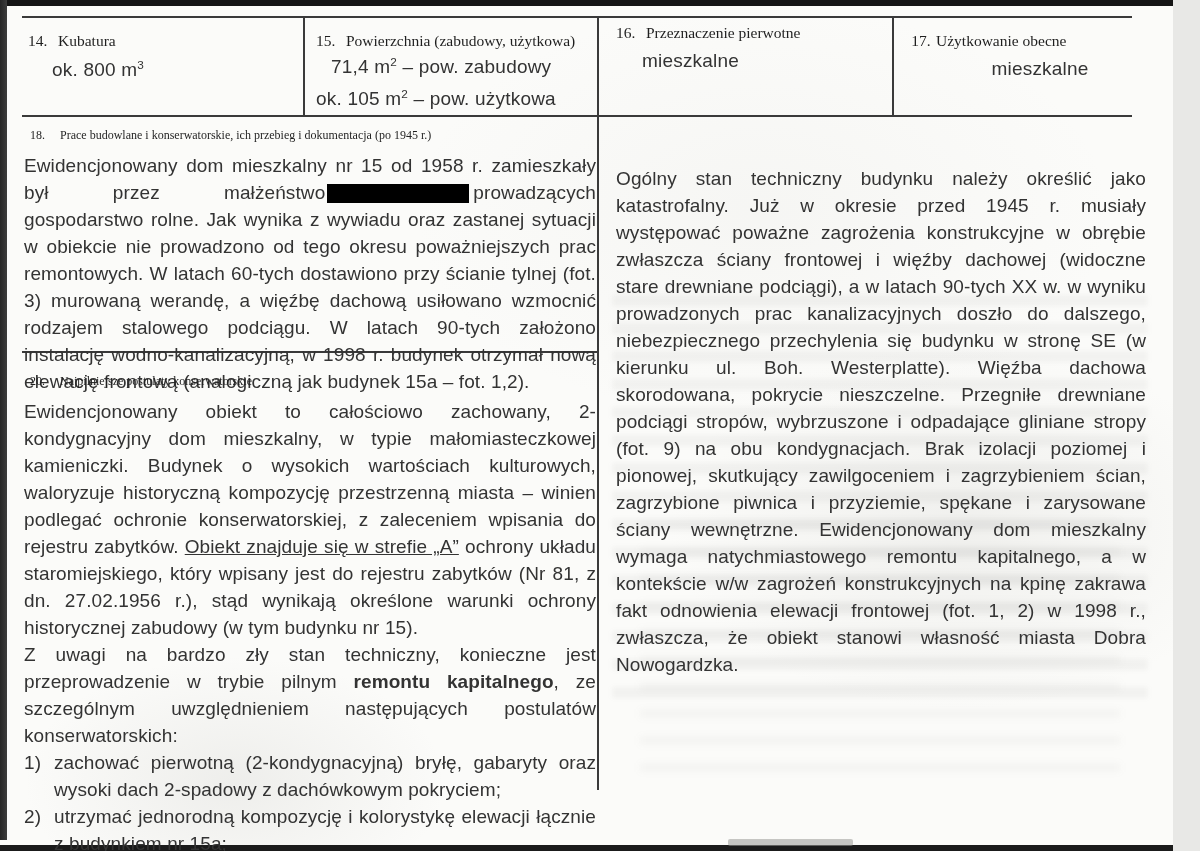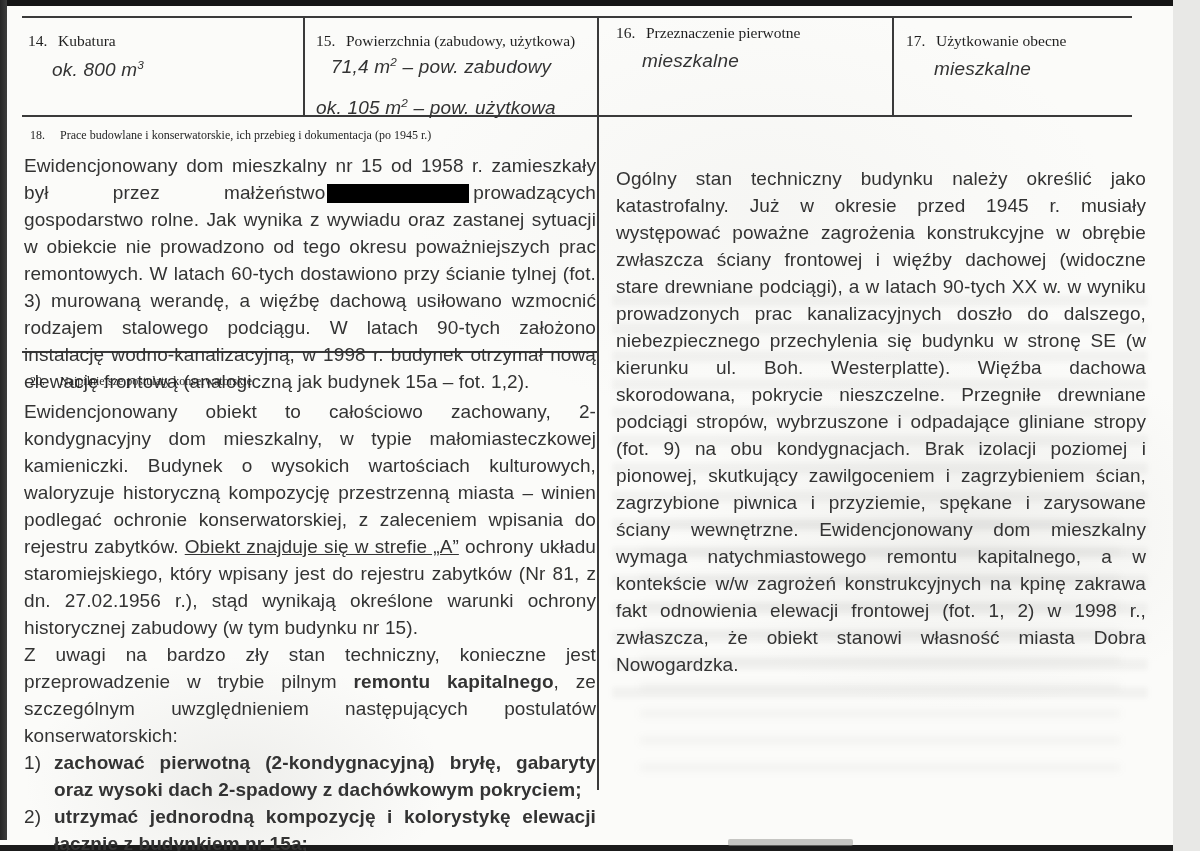"17." div { text-align: none -> center }
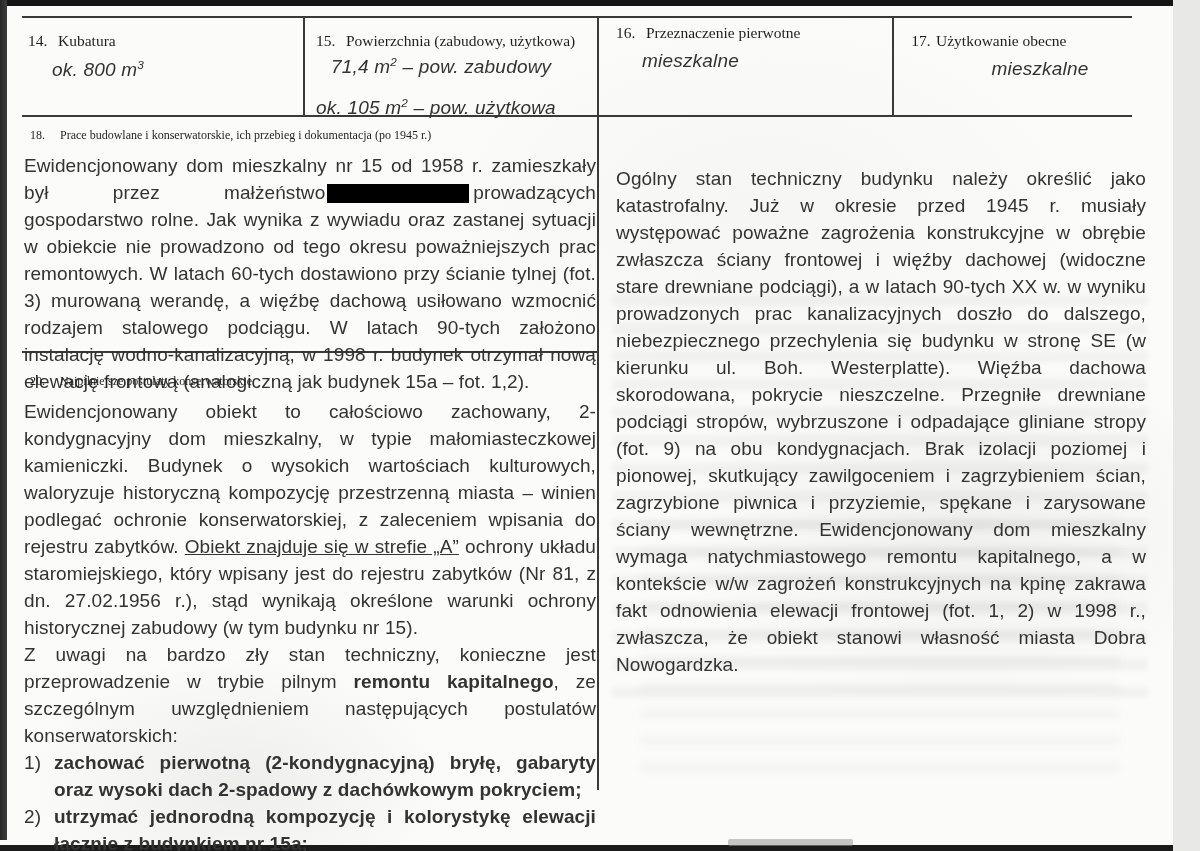"ok. 800 m3" .fvalue { font-style: italic -> none }
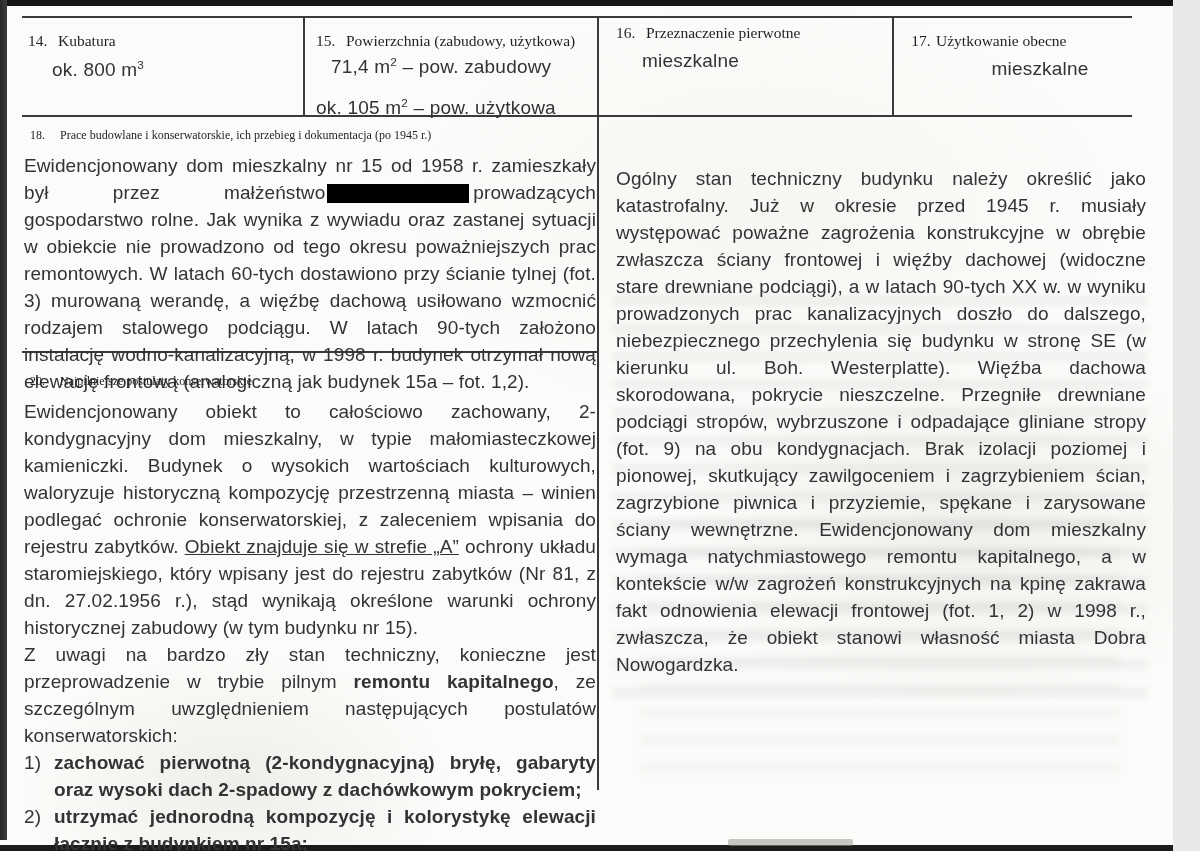"ok. 105 m2 – pow." div.fvalue { margin: 11px 0 0 0 -> 2px 0 0 0 }
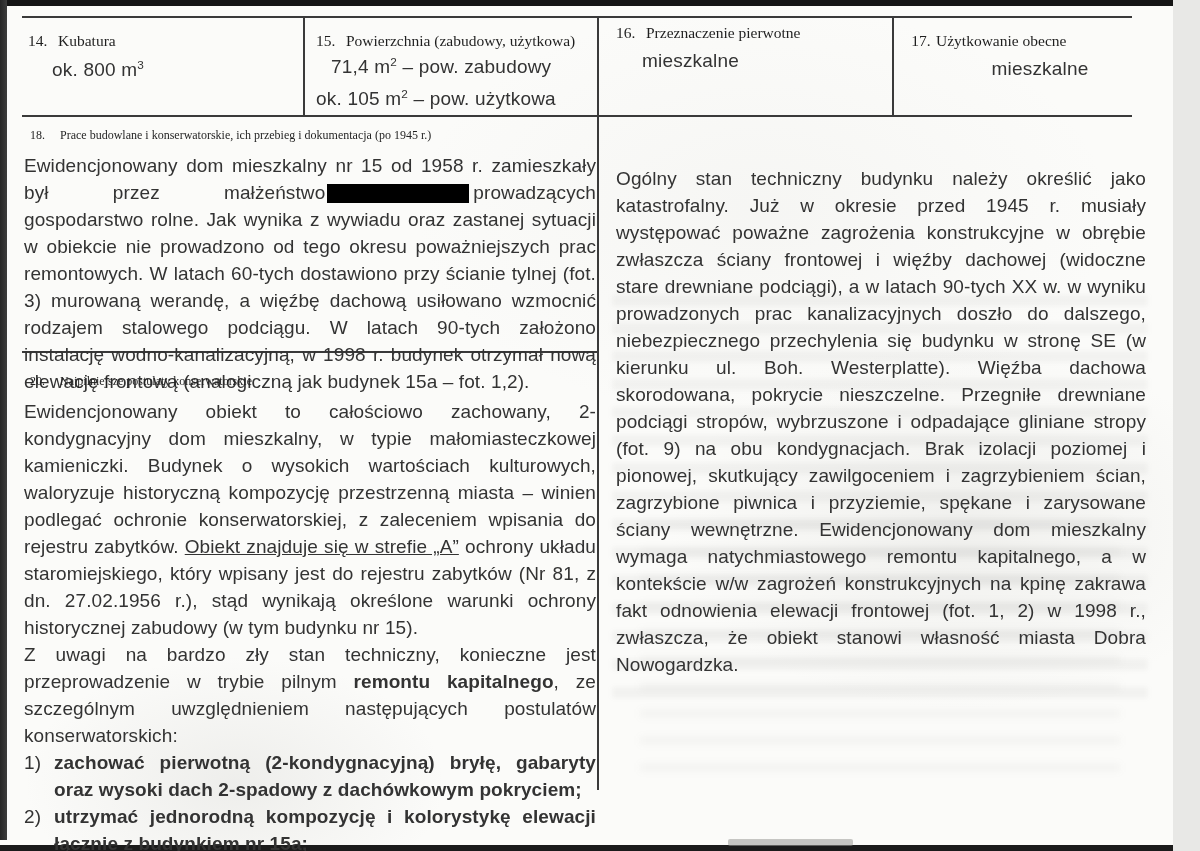"zachować pierwotną (2-kondygnacyjną)" .list-txt { font-weight: bold -> none }
